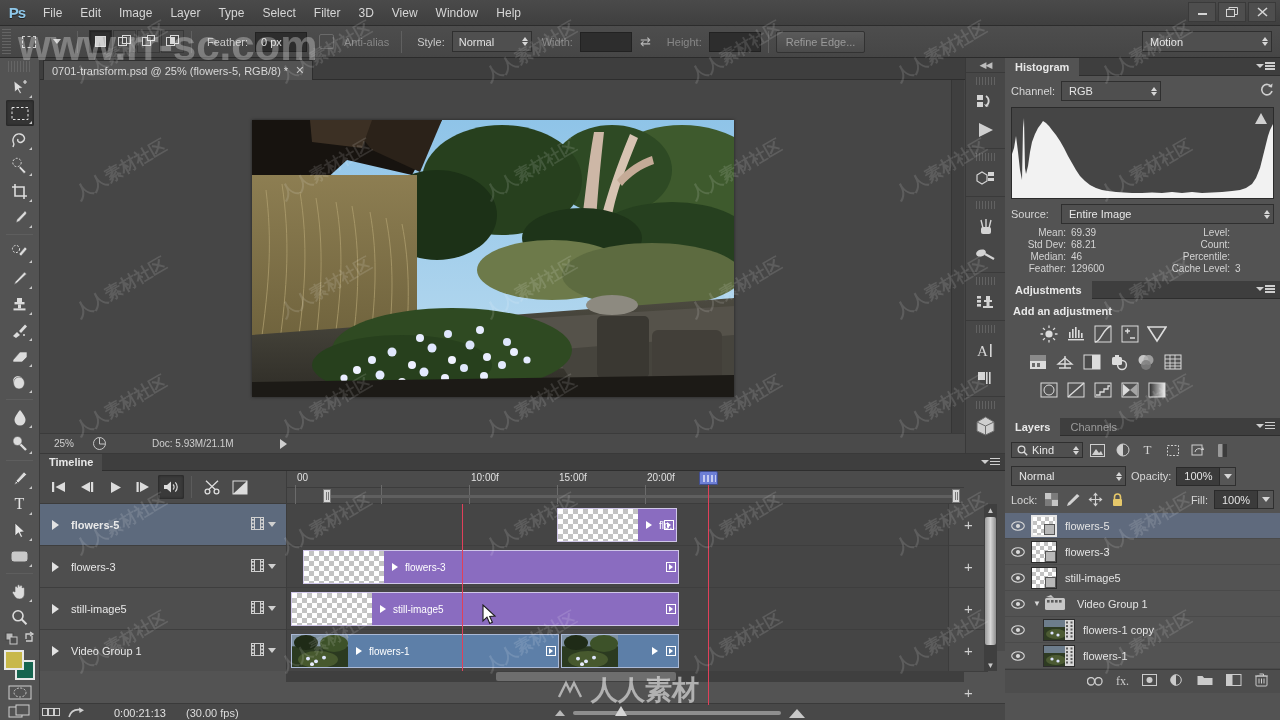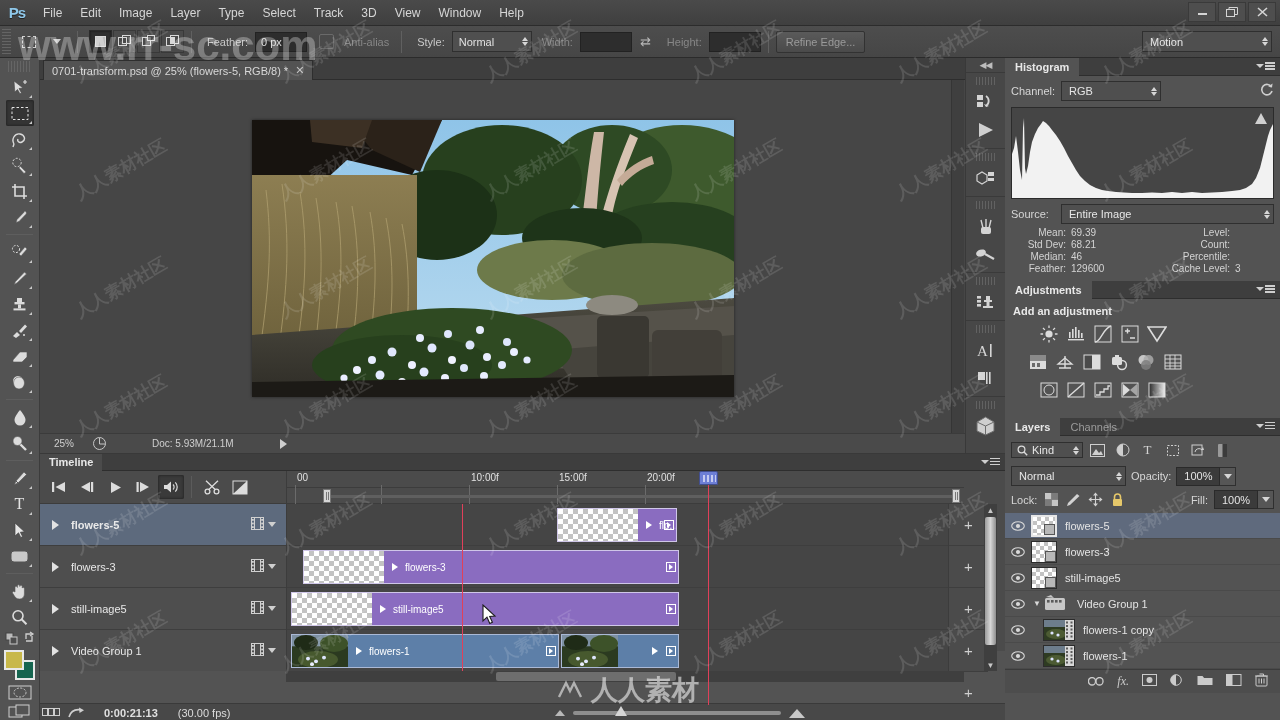"Track" div.menu-item { text: Track -> Filter }
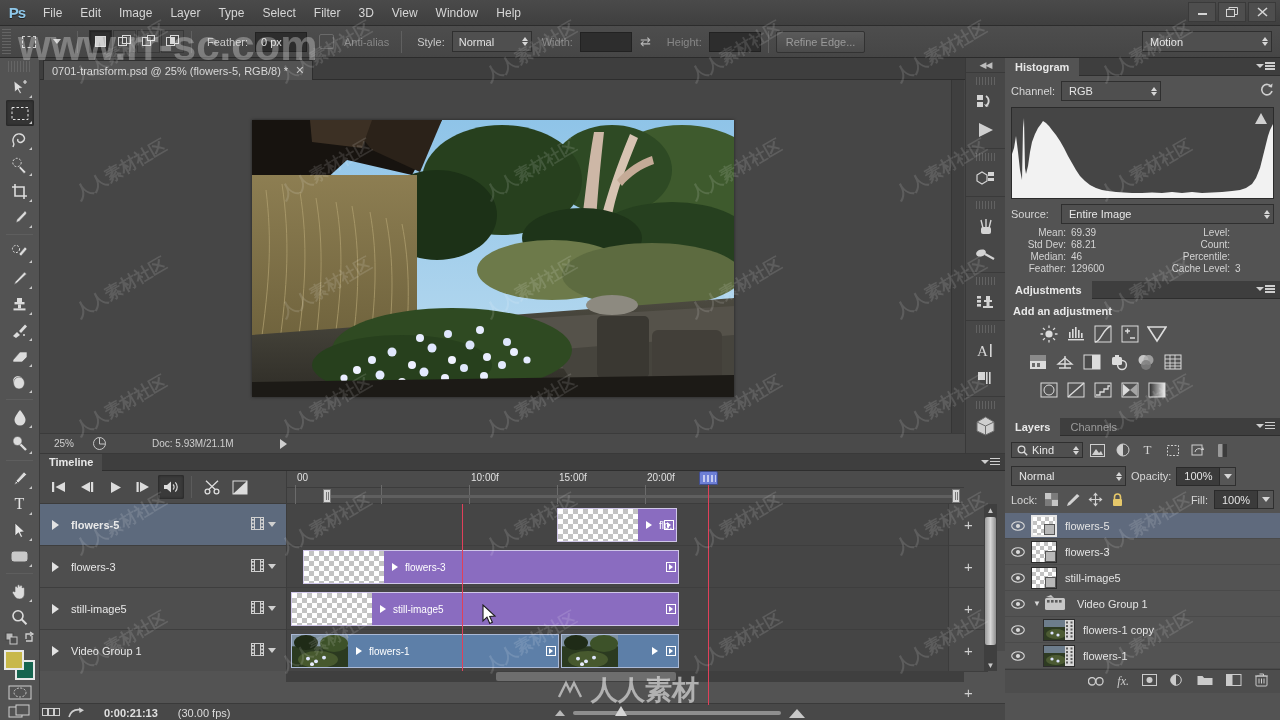"fx." span.lf-ic { font-style: italic -> none }
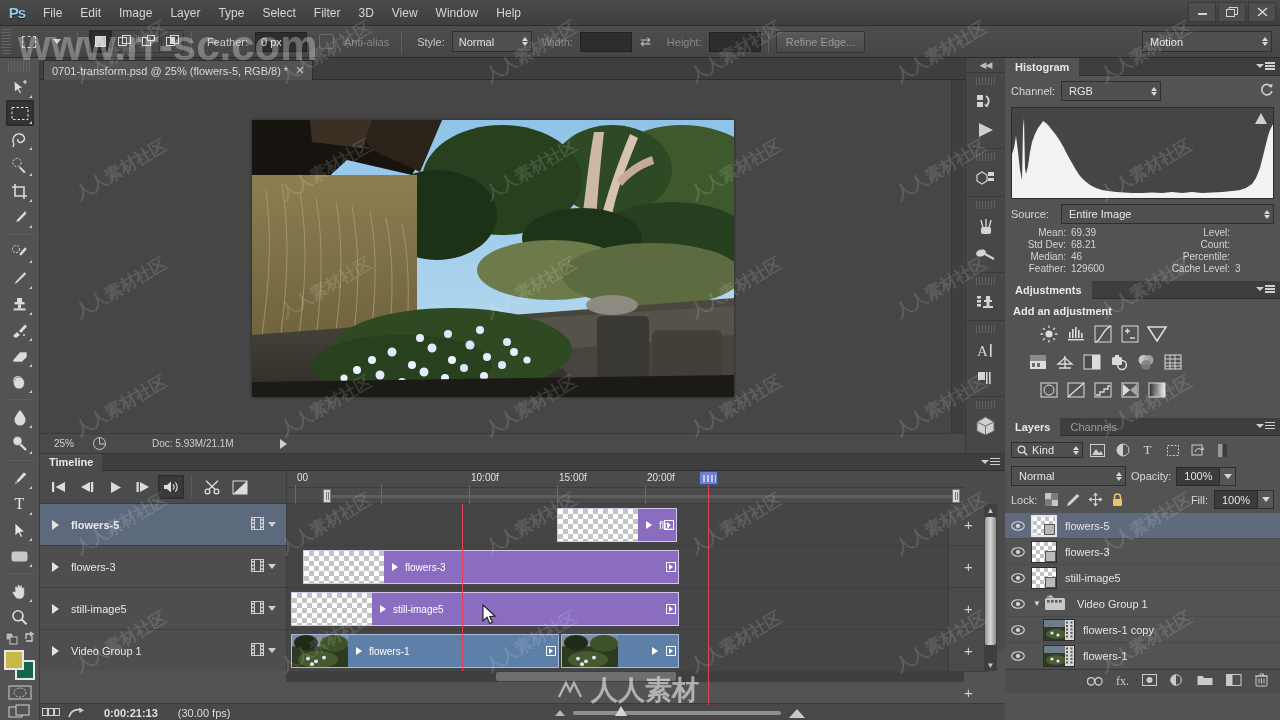"0:00:21:13" .tc { font-weight: bold -> normal; margin-left: 16px -> 26px }
